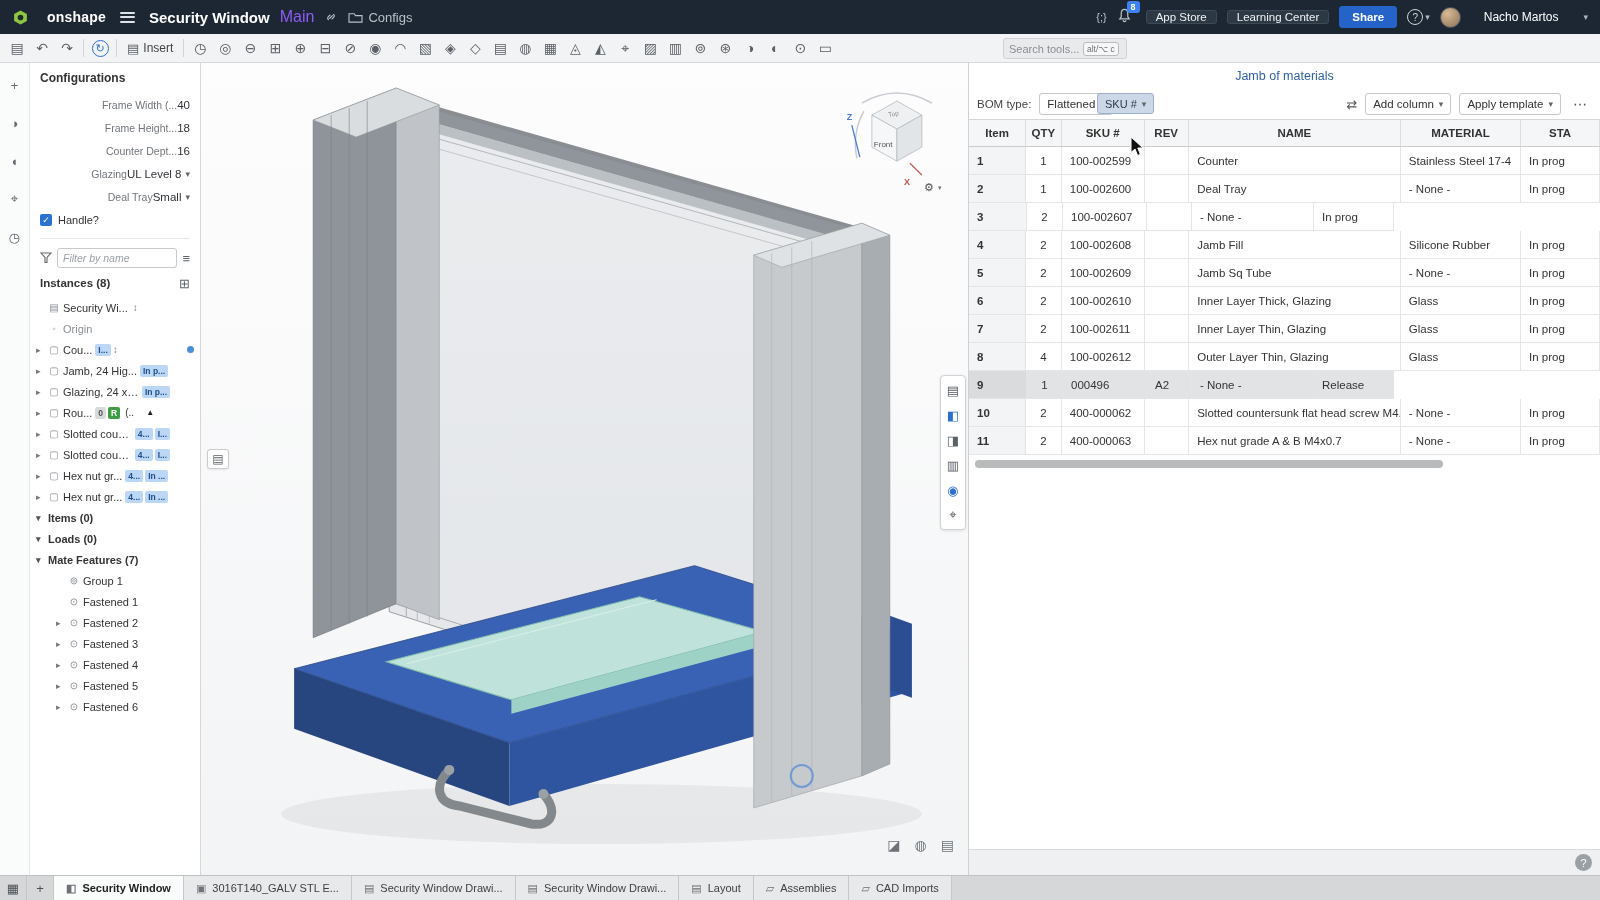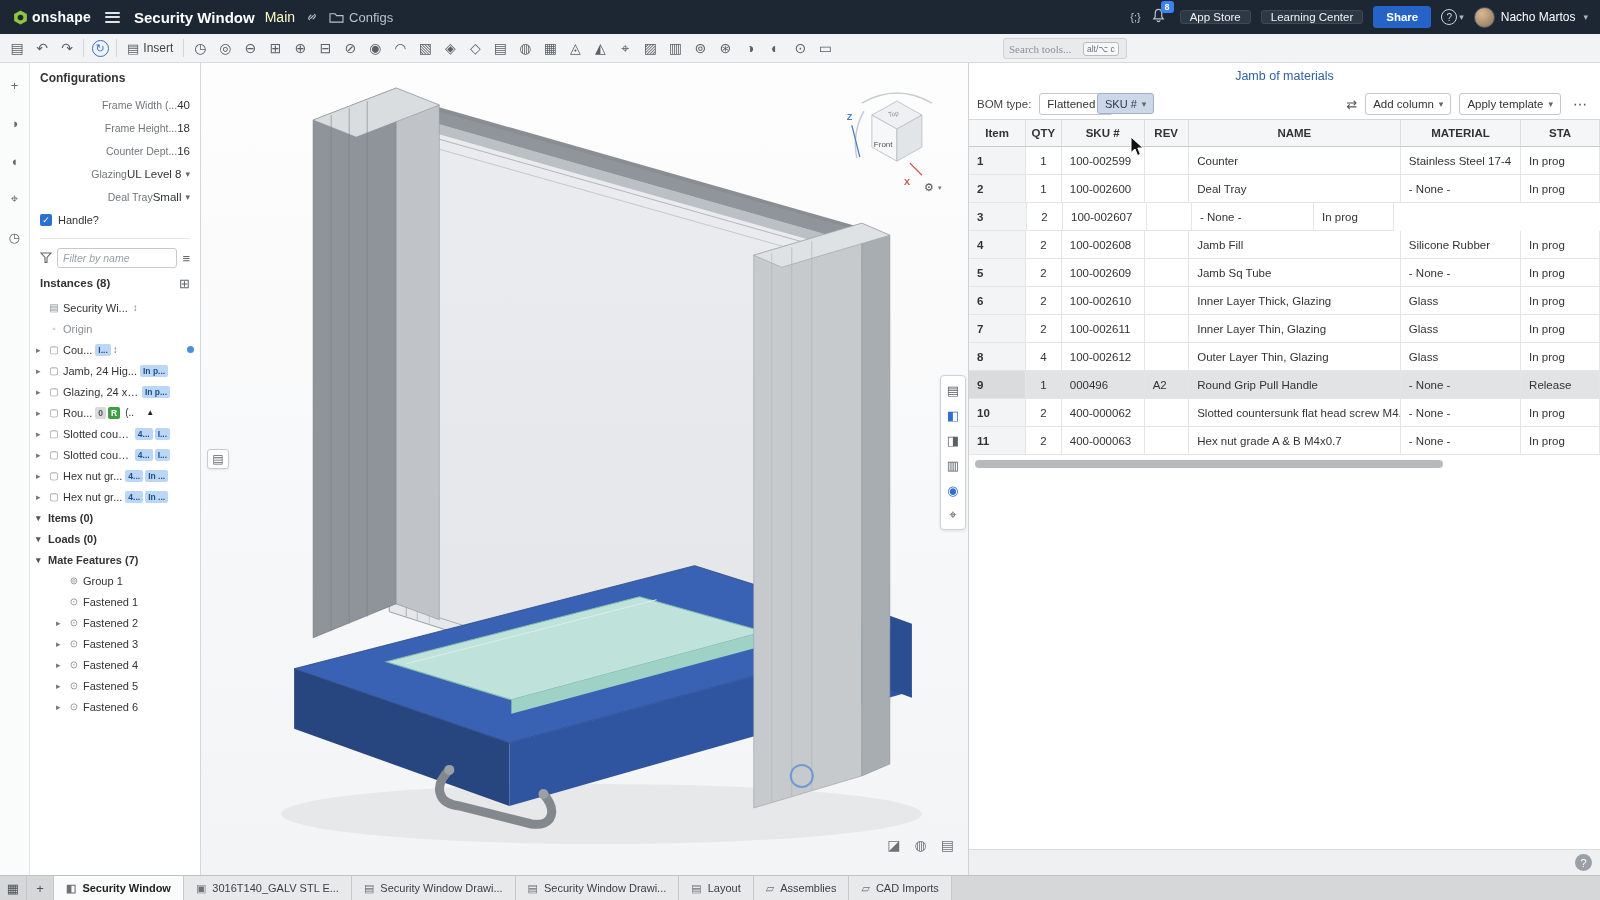"onshape" .logo { gap: 3px -> 18px }
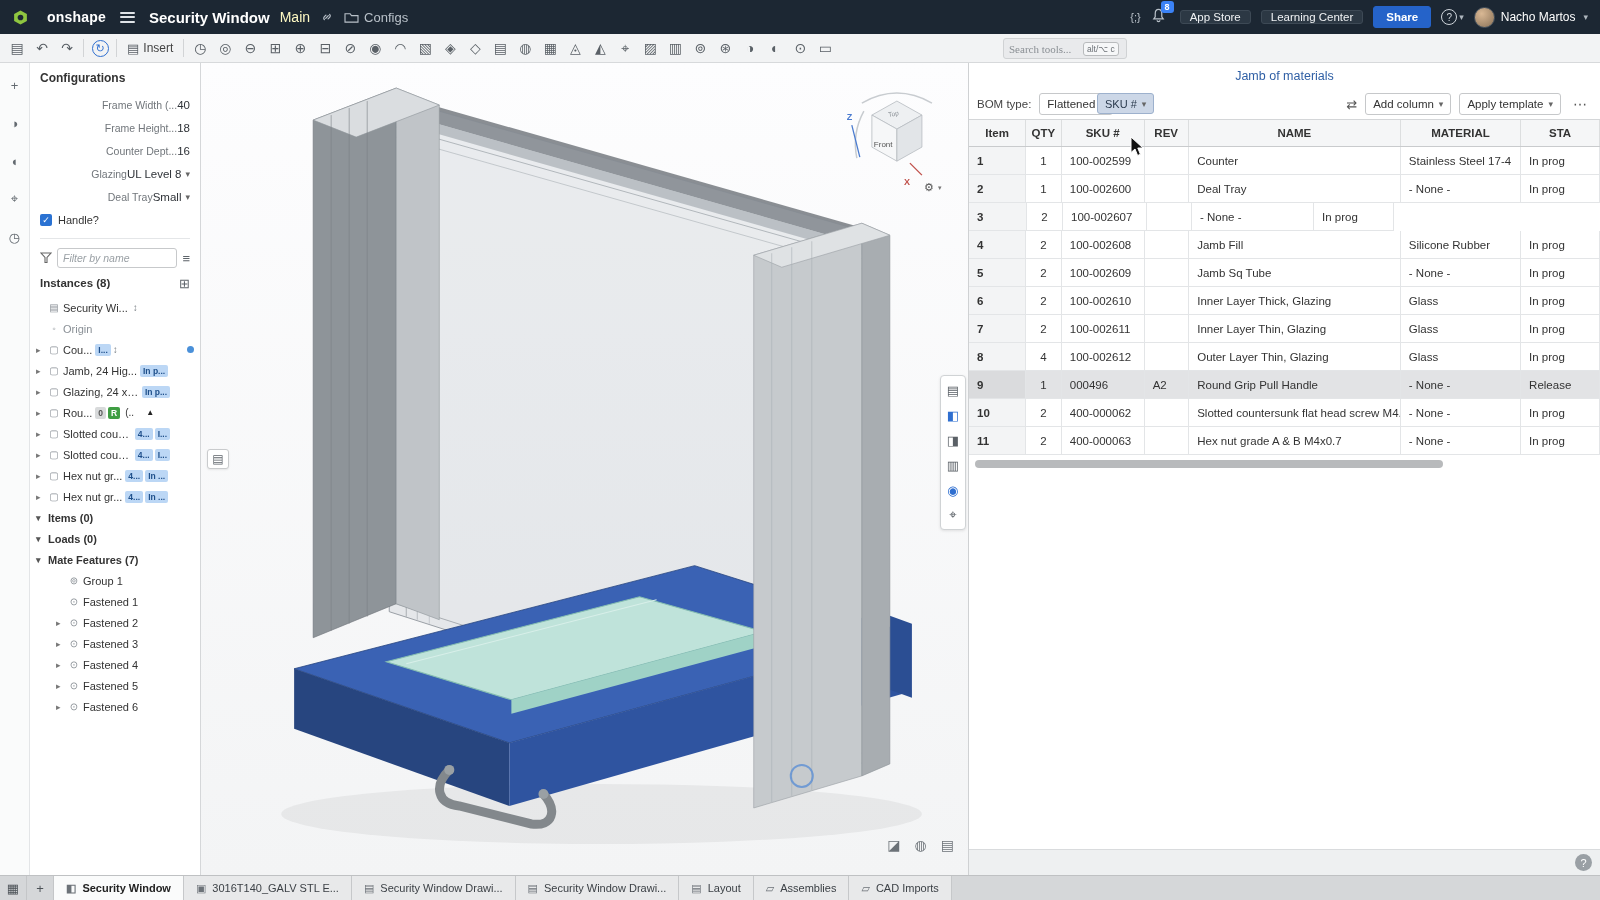"Main" .branch { color: #fef9c3 -> #8b5cf6; font-size: 14px -> 16px }
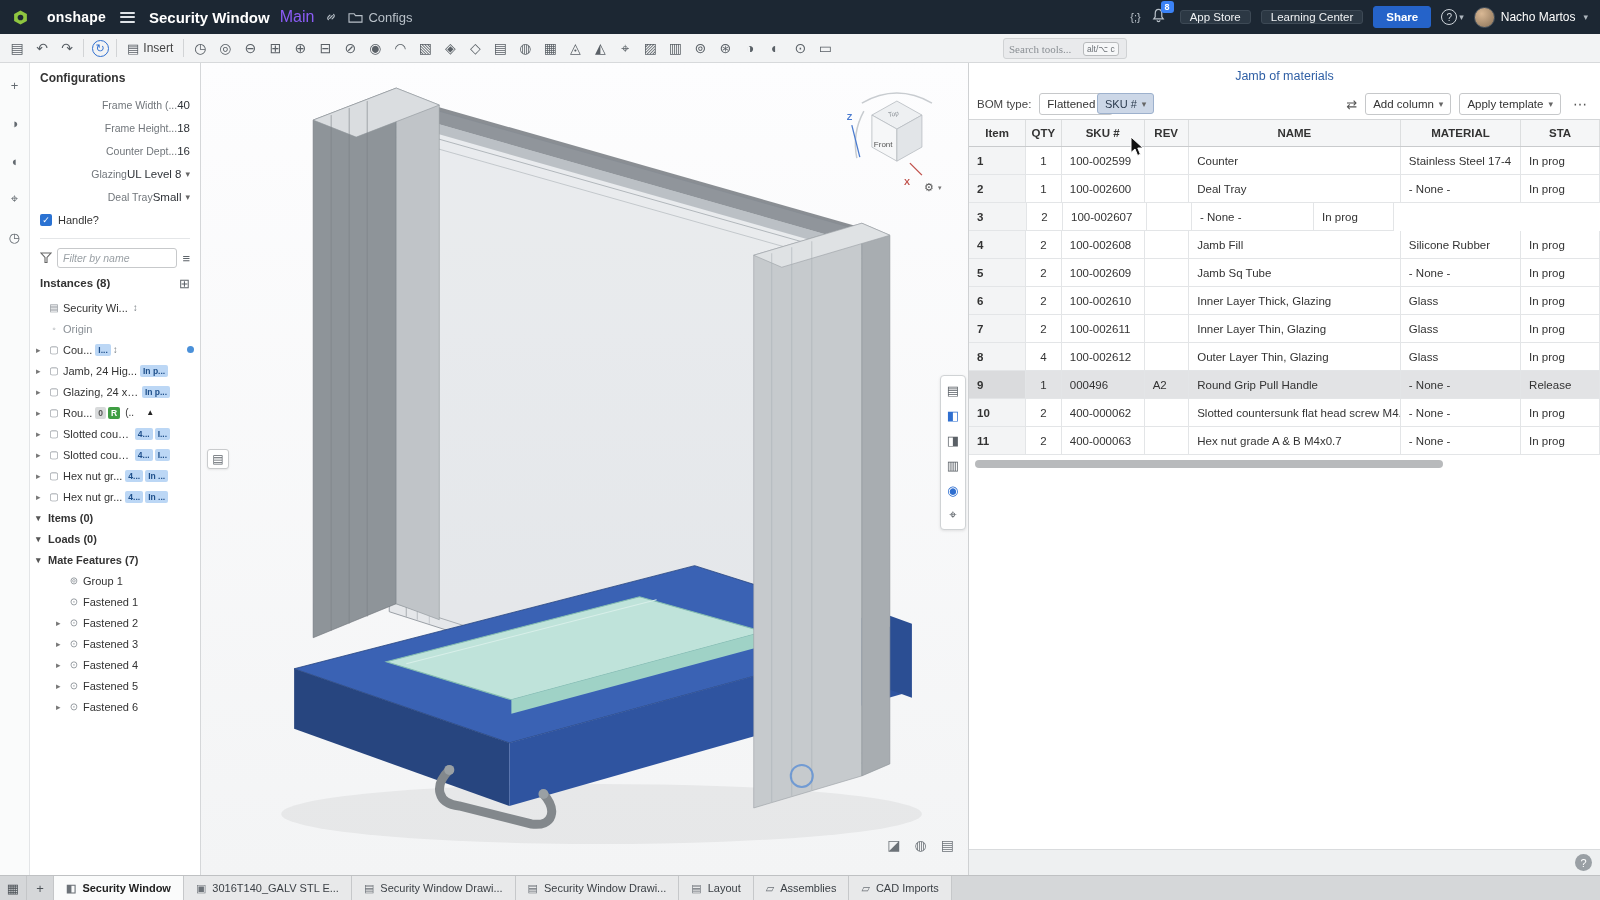"Nacho Martos" span { gap: 6px -> 23px }
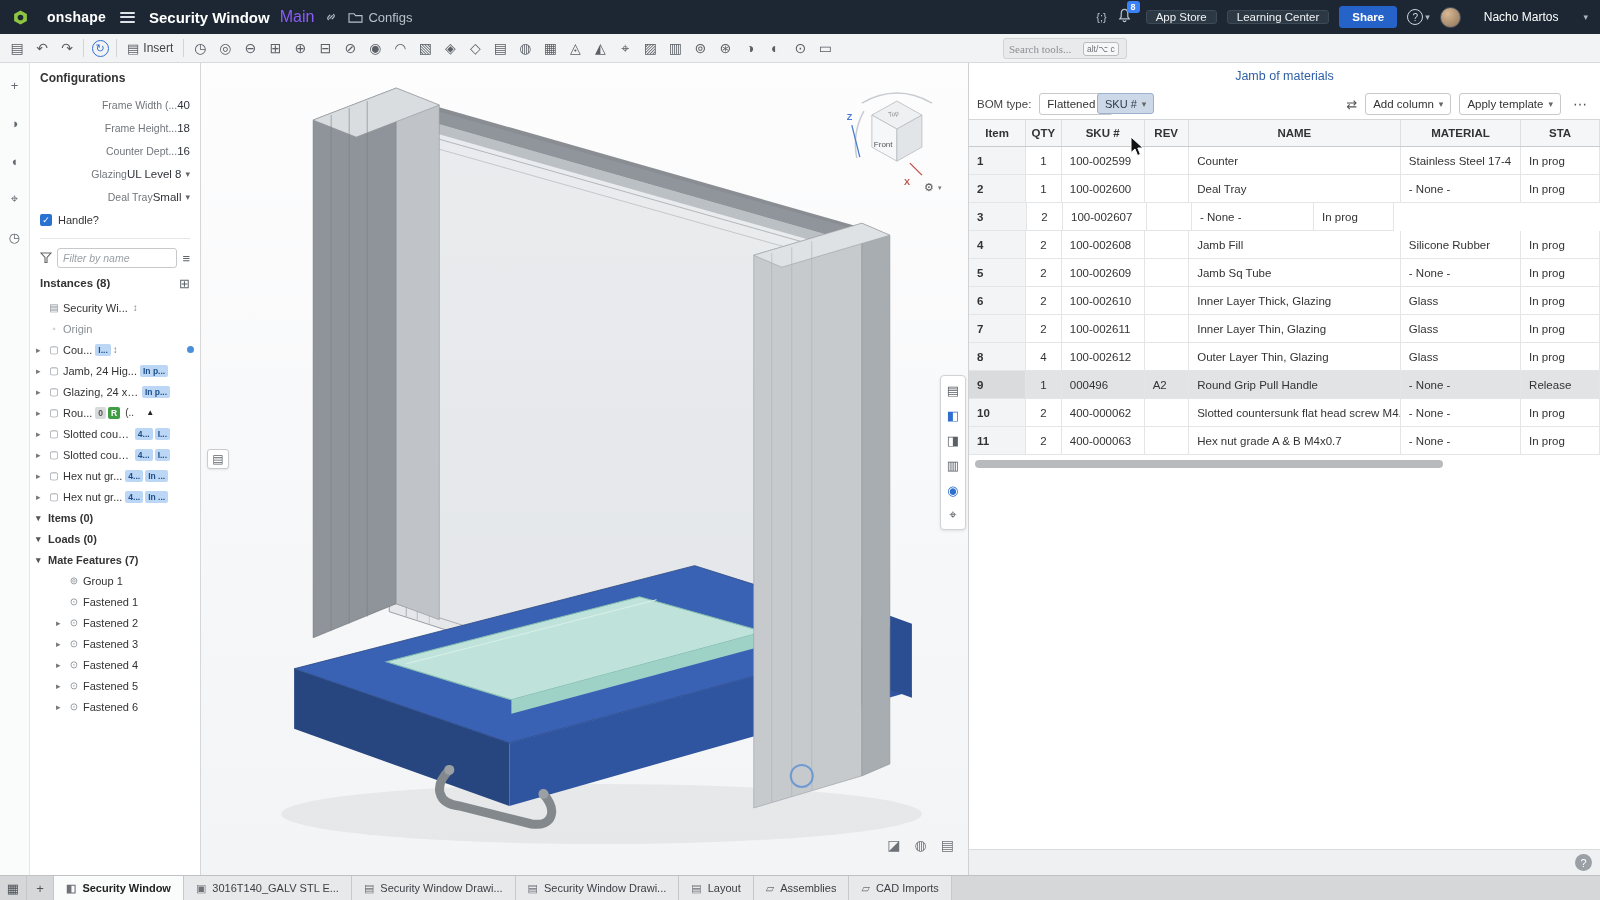"Search tools..." .search-box input { font-family: Liberation Serif, serif -> Liberation Sans, sans-serif }
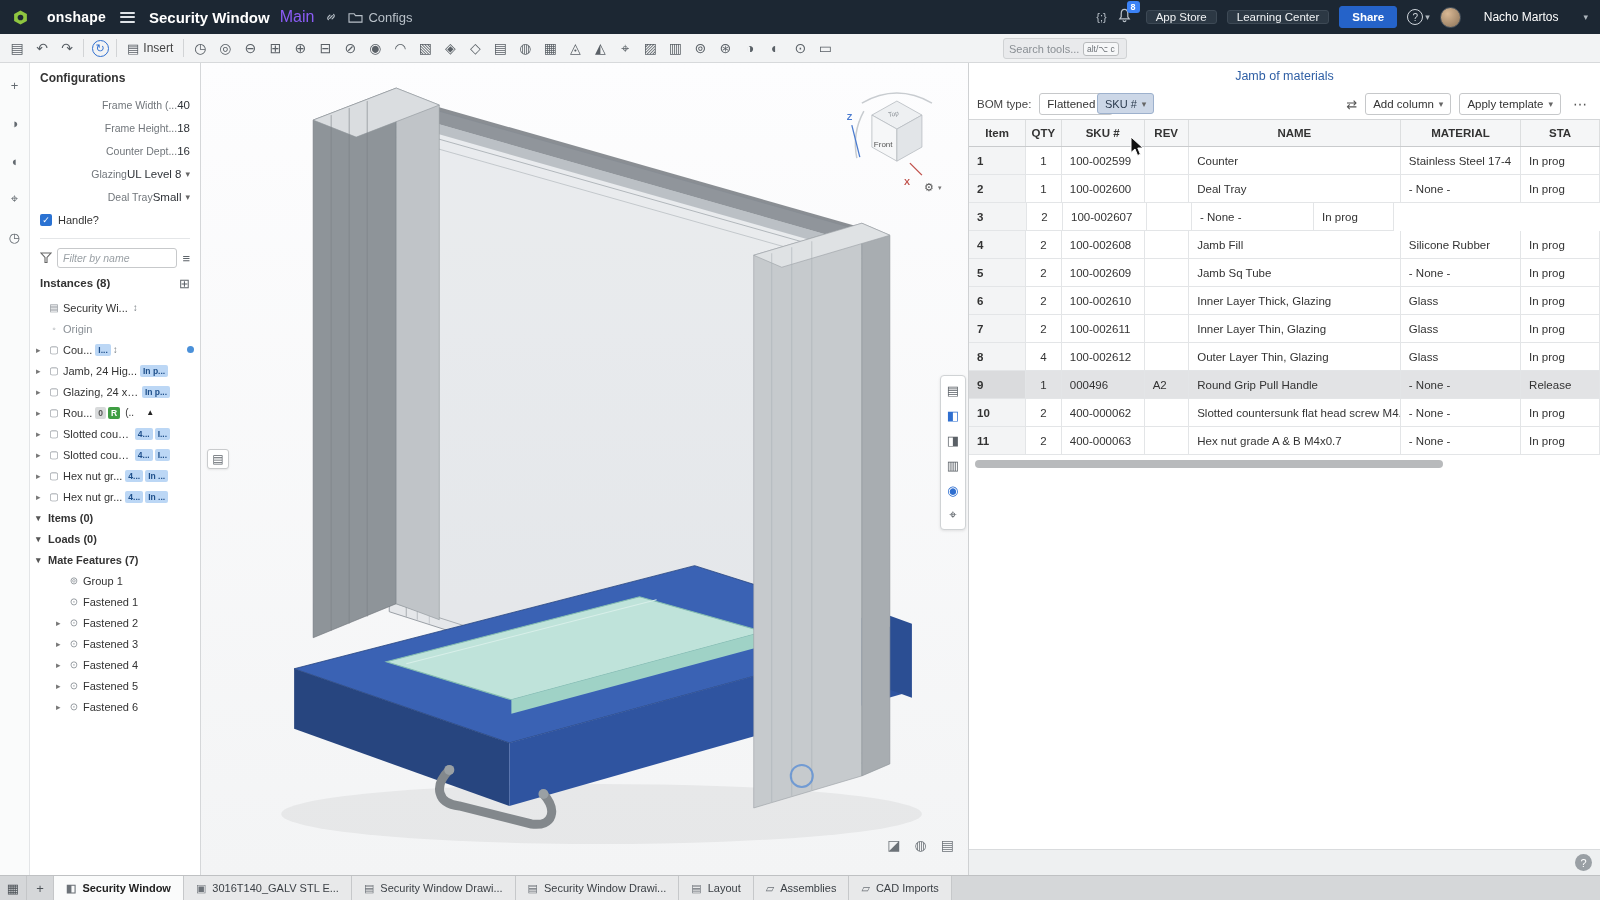"Round Grip Pull Handle" span.td { html: <span>Round Grip Pull Handle</span> -> none }
